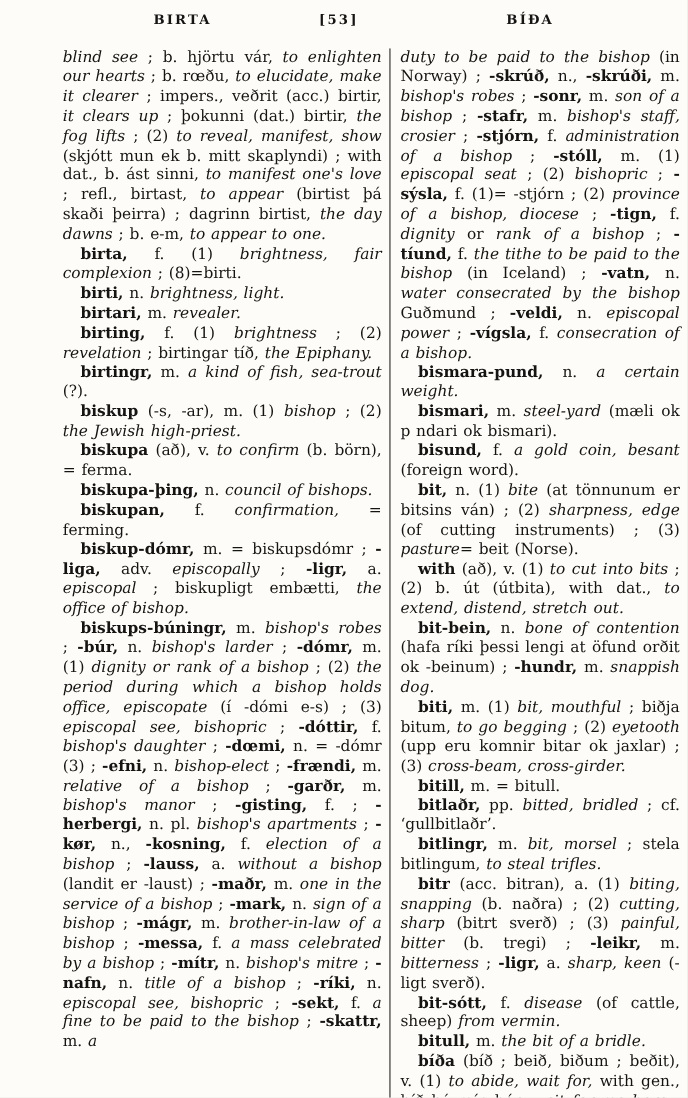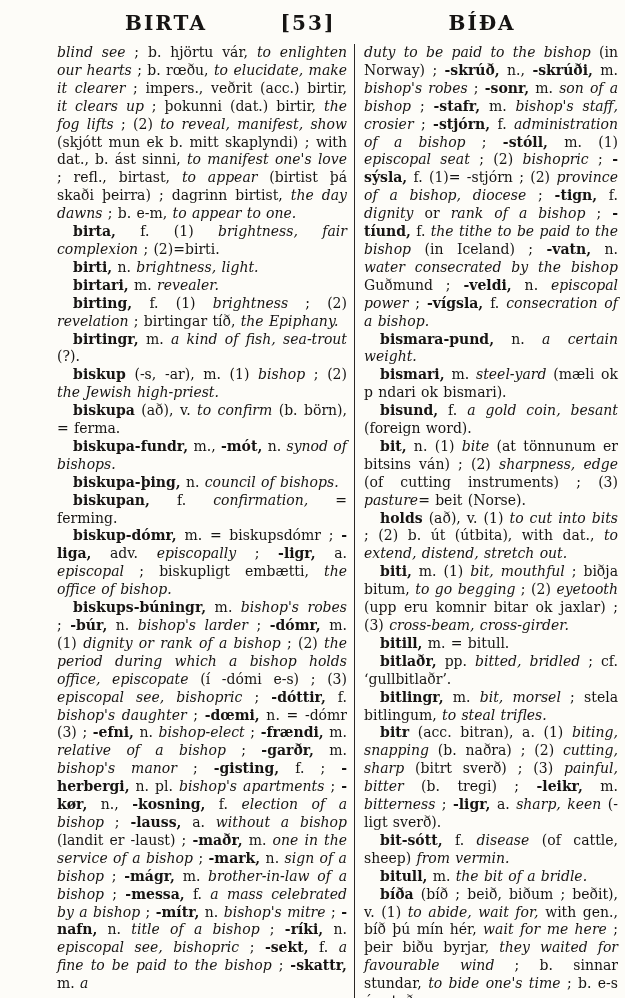"BIRTA" .running-head span { font-size: 20px -> 12px }
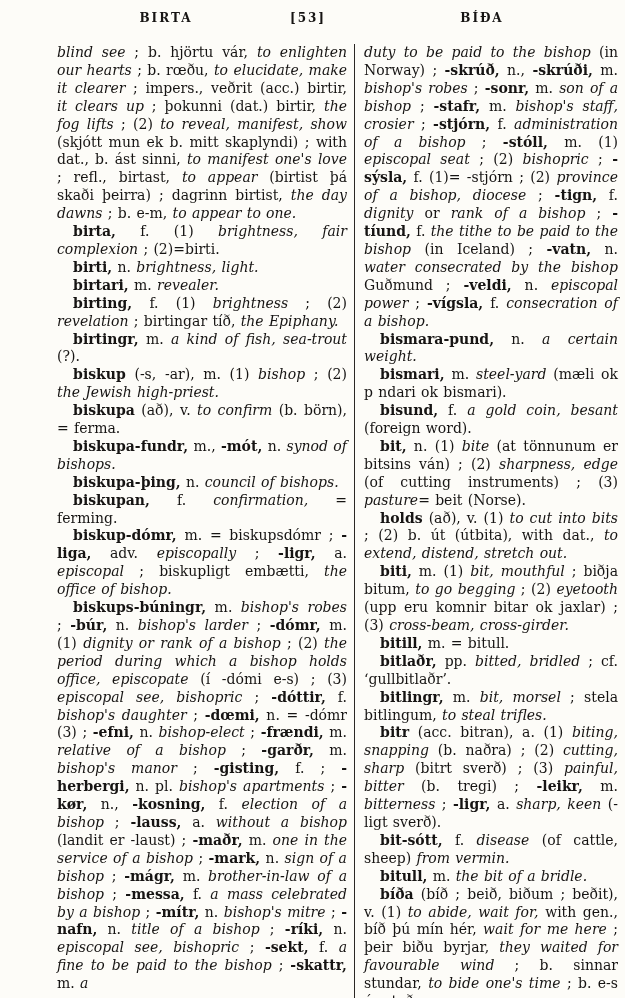"; (2)=birti." span.tx { text: 2 -> 8 }
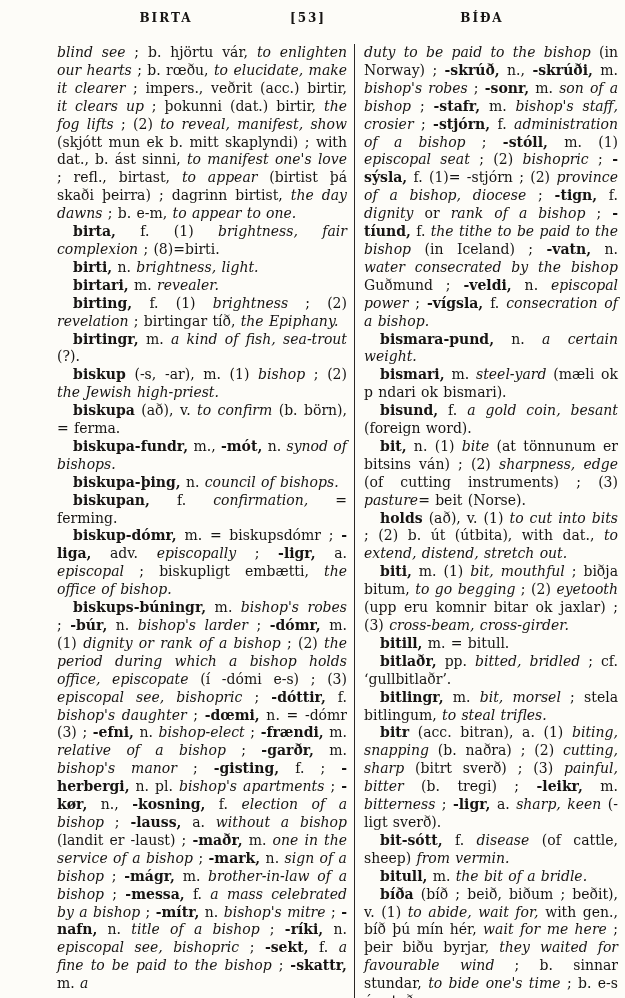"biskupa-fundr, m., -mót, n. synod" p.entry { html: <p><span>biskupa-fundr,</span><span> m., </span><span>-mót,</span><span> n. </span><span>synod of bishops.</span></p> -> none }
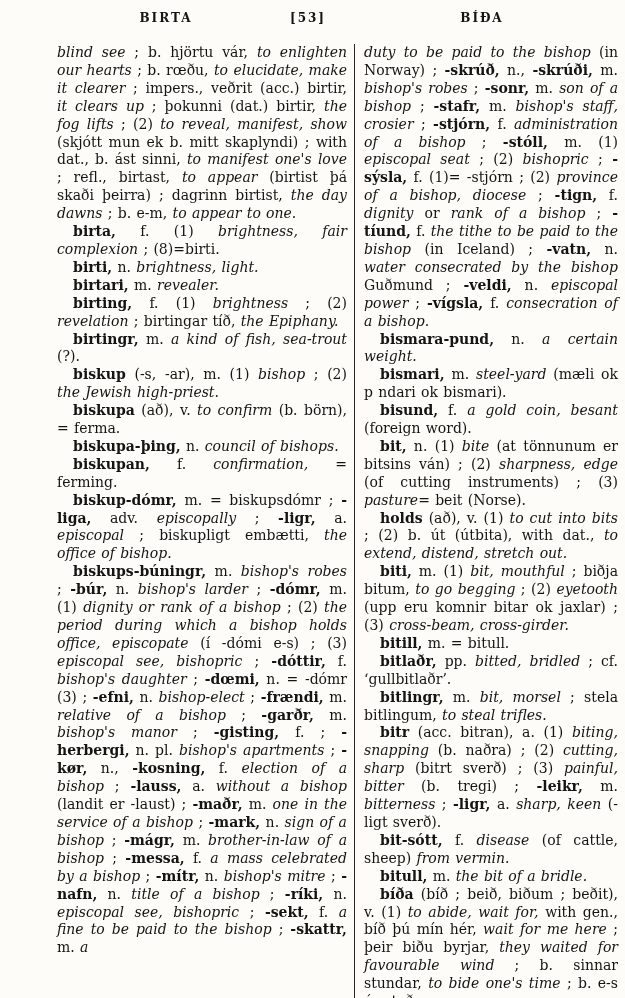"holds" span.hw { text: holds -> with }
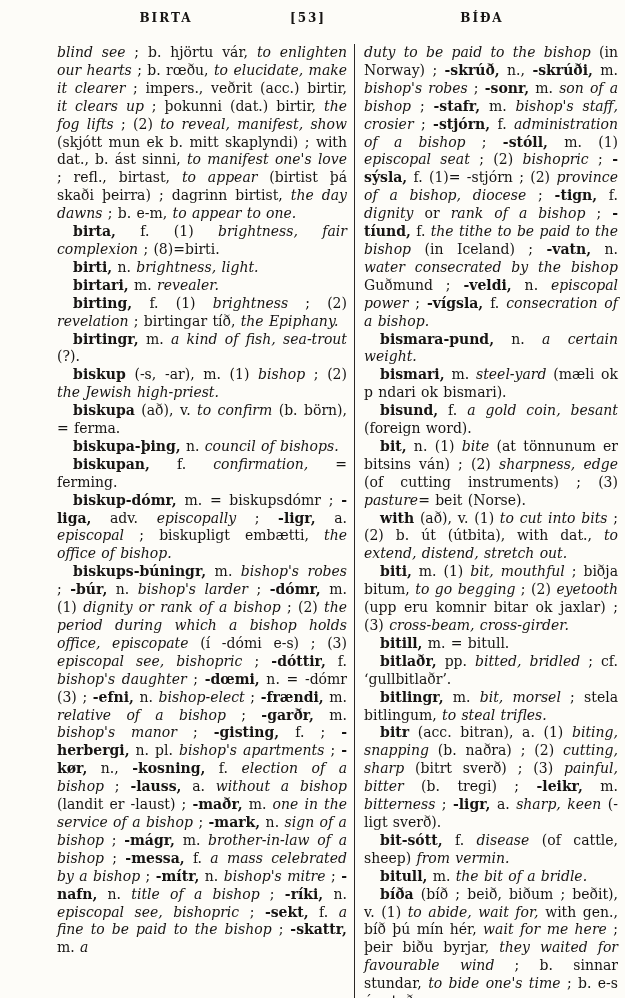"bit-bein, n. bone of contention" p.entry { html: none -> <p><span>bit-bein,</span><span> n. </span><span>bone of contention</span><span> (hafa ríki þessi lengi at öfund orðit ok -beinum) ; </span><span>-hundr,</span><span> m. </span><span>snappish dog.</span></p> }
